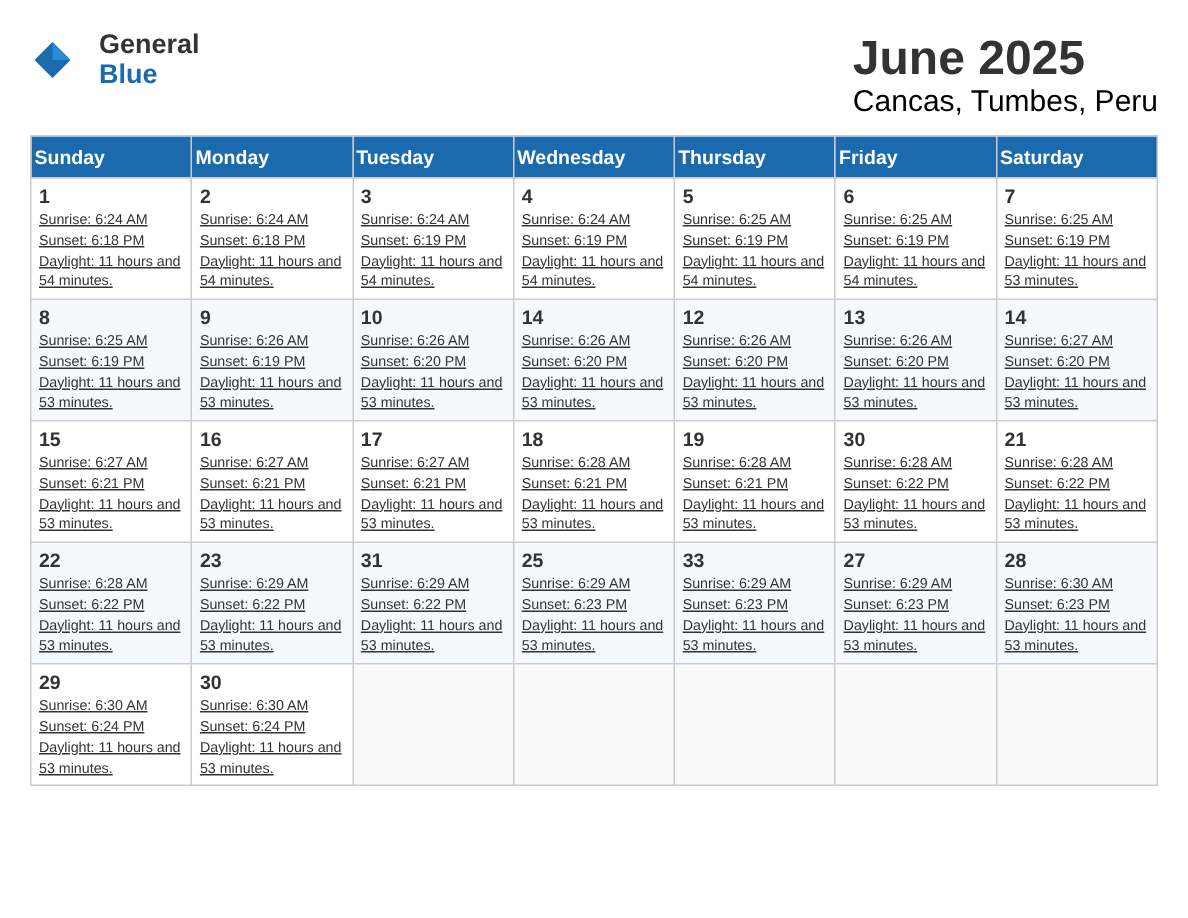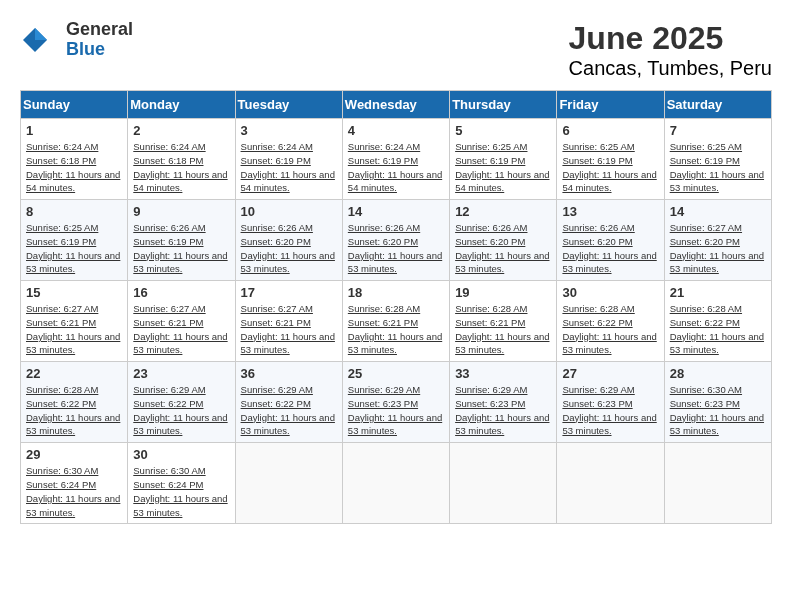"36" span.day-num { text: 36 -> 31 }
